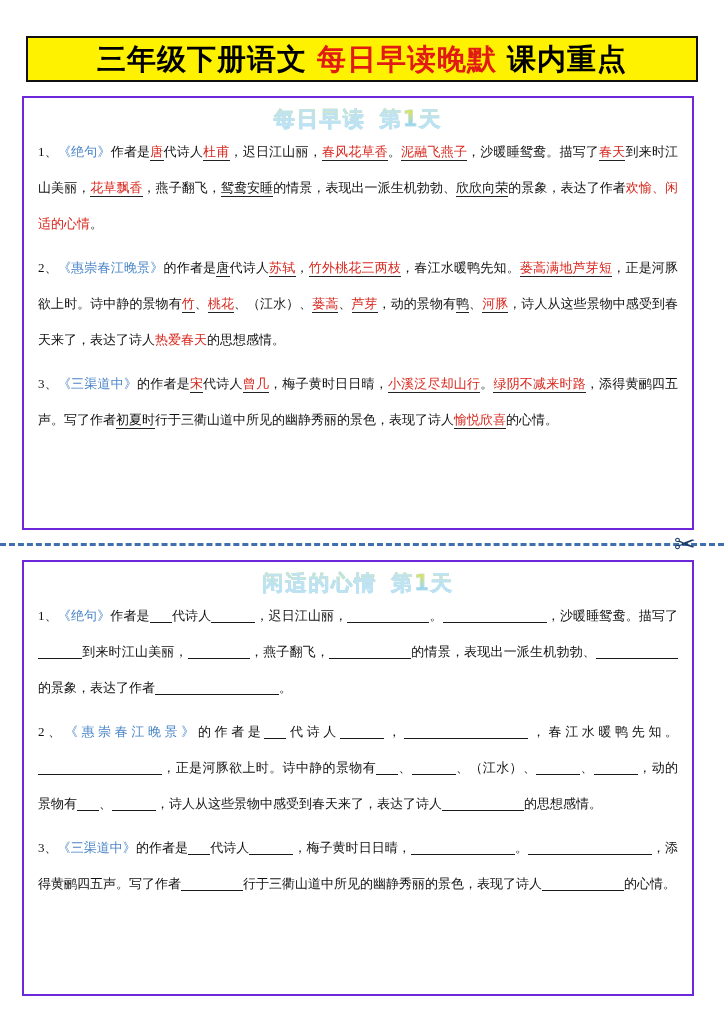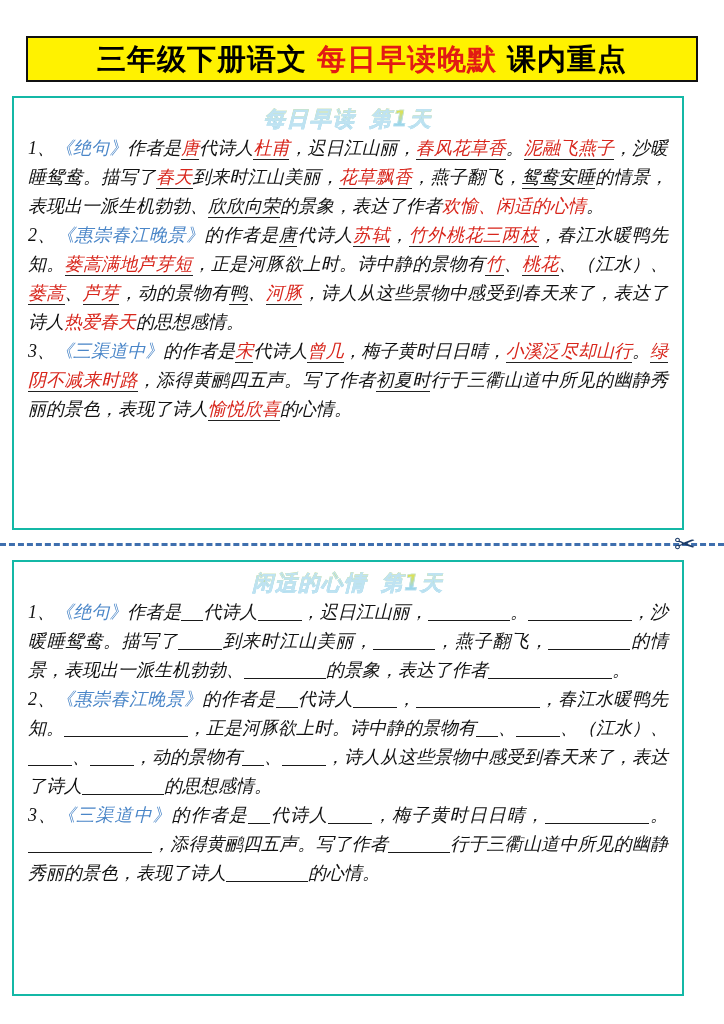"每日早读 第1天" .card { border: 2px solid #14b8a6 -> 2px solid #6d28d9; font-style: italic -> none; left: 12px -> 22px }
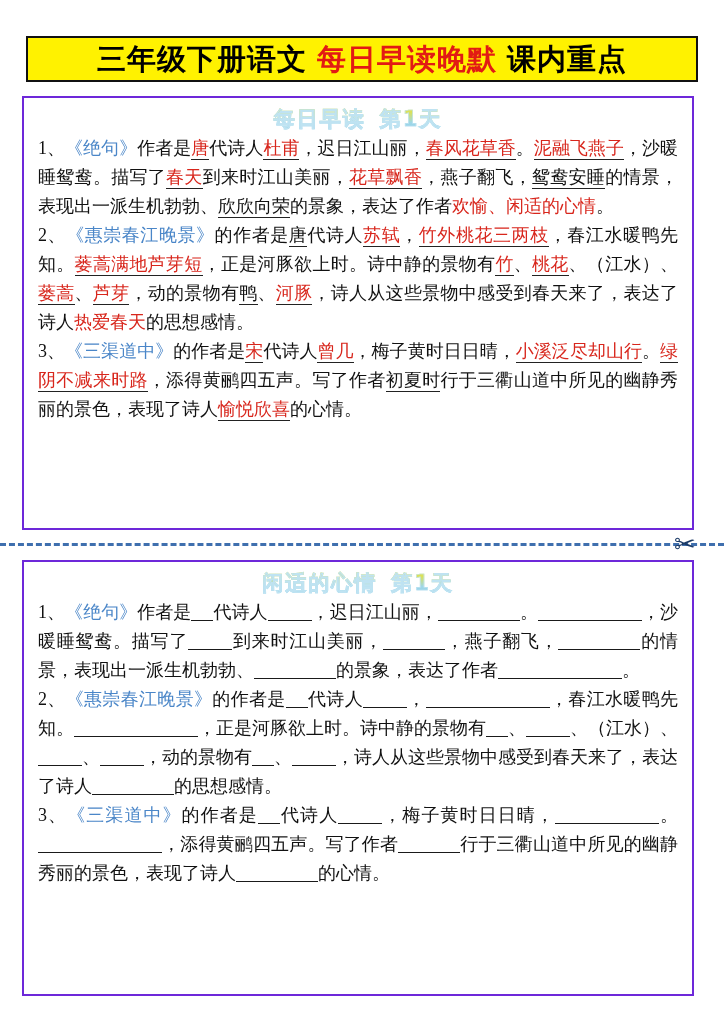"1、《绝句》作者是唐代诗人杜甫，迟日江山丽，春风花草香。泥融飞燕子，沙暖睡鸳鸯。" .para { font-size: 18px -> 13px; line-height: 29px -> 36px }
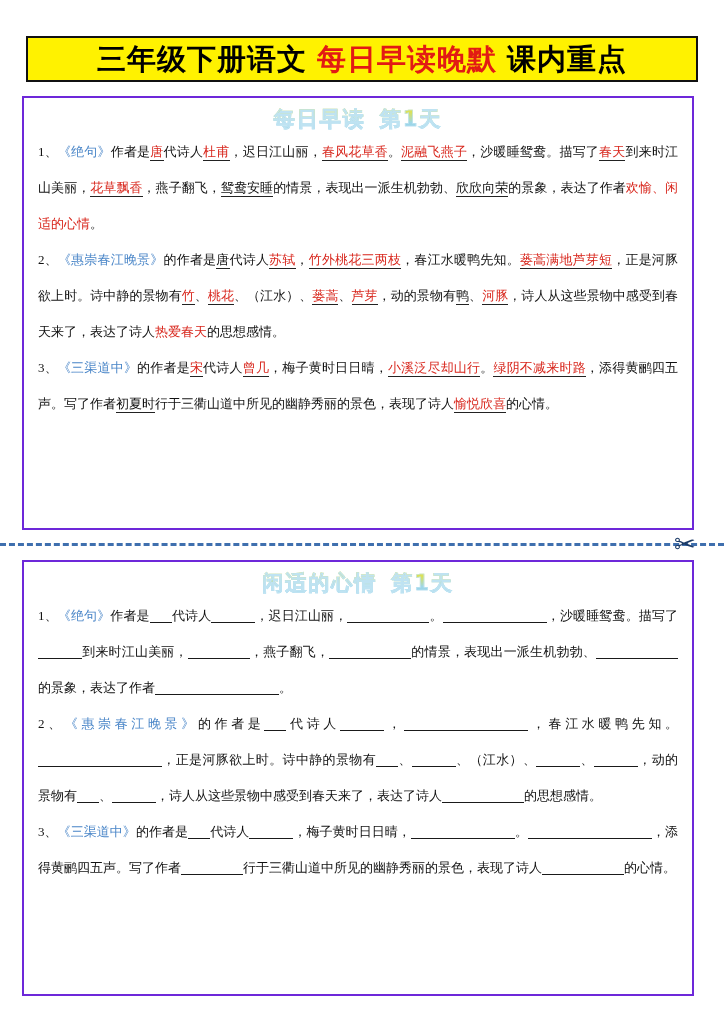"2、《惠崇春江晚景》的作者是唐代诗人苏轼，竹外桃花三两枝，春江水暖鸭先知。蒌蒿满" .para + .para { margin-top: 0px -> 8px }
